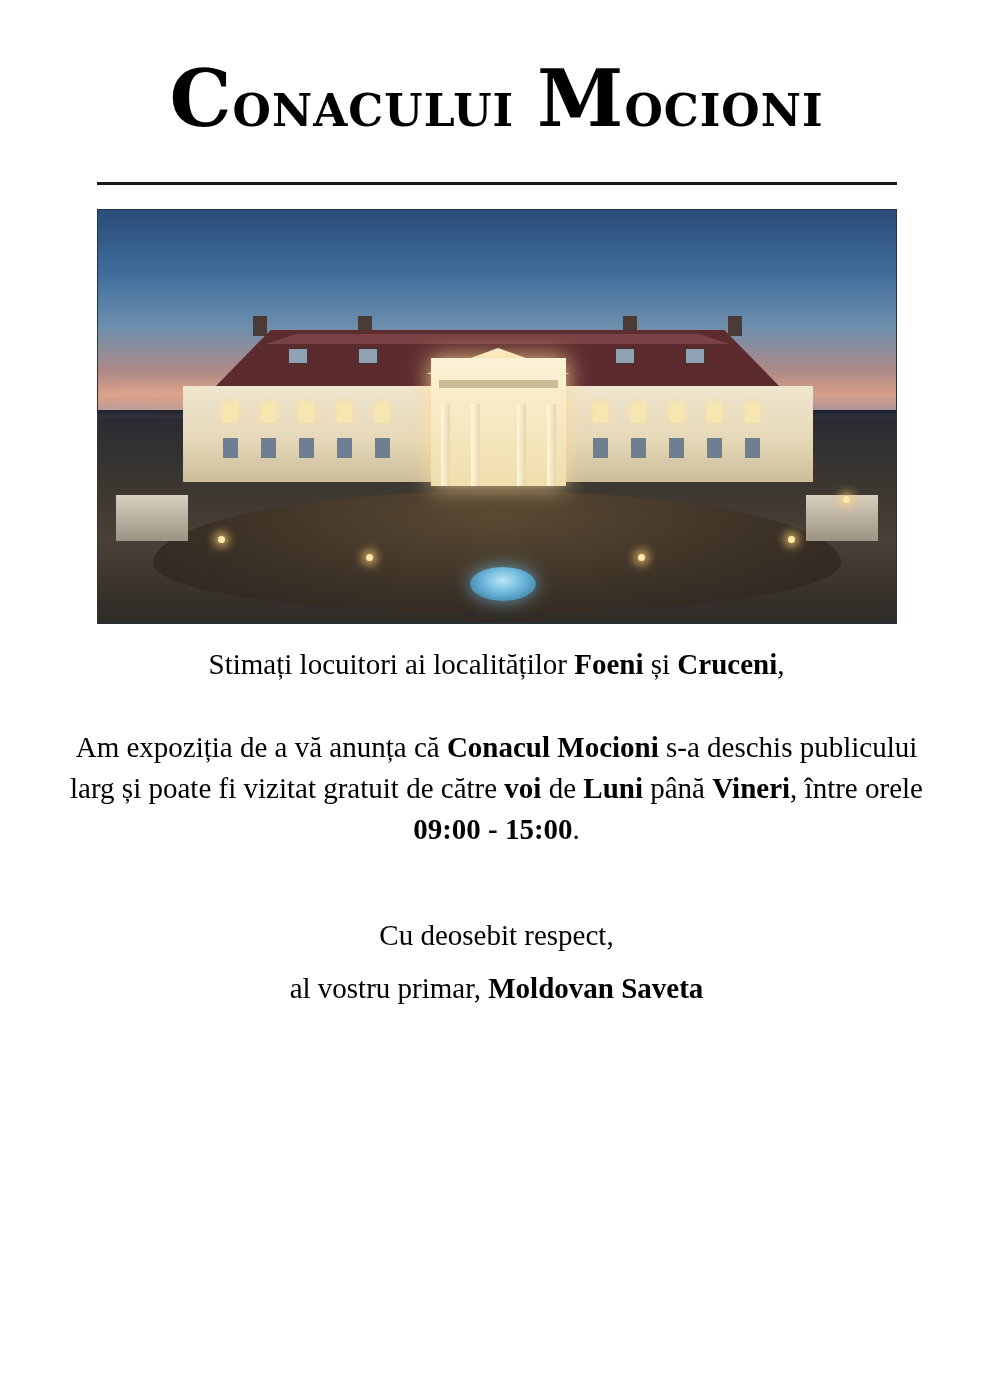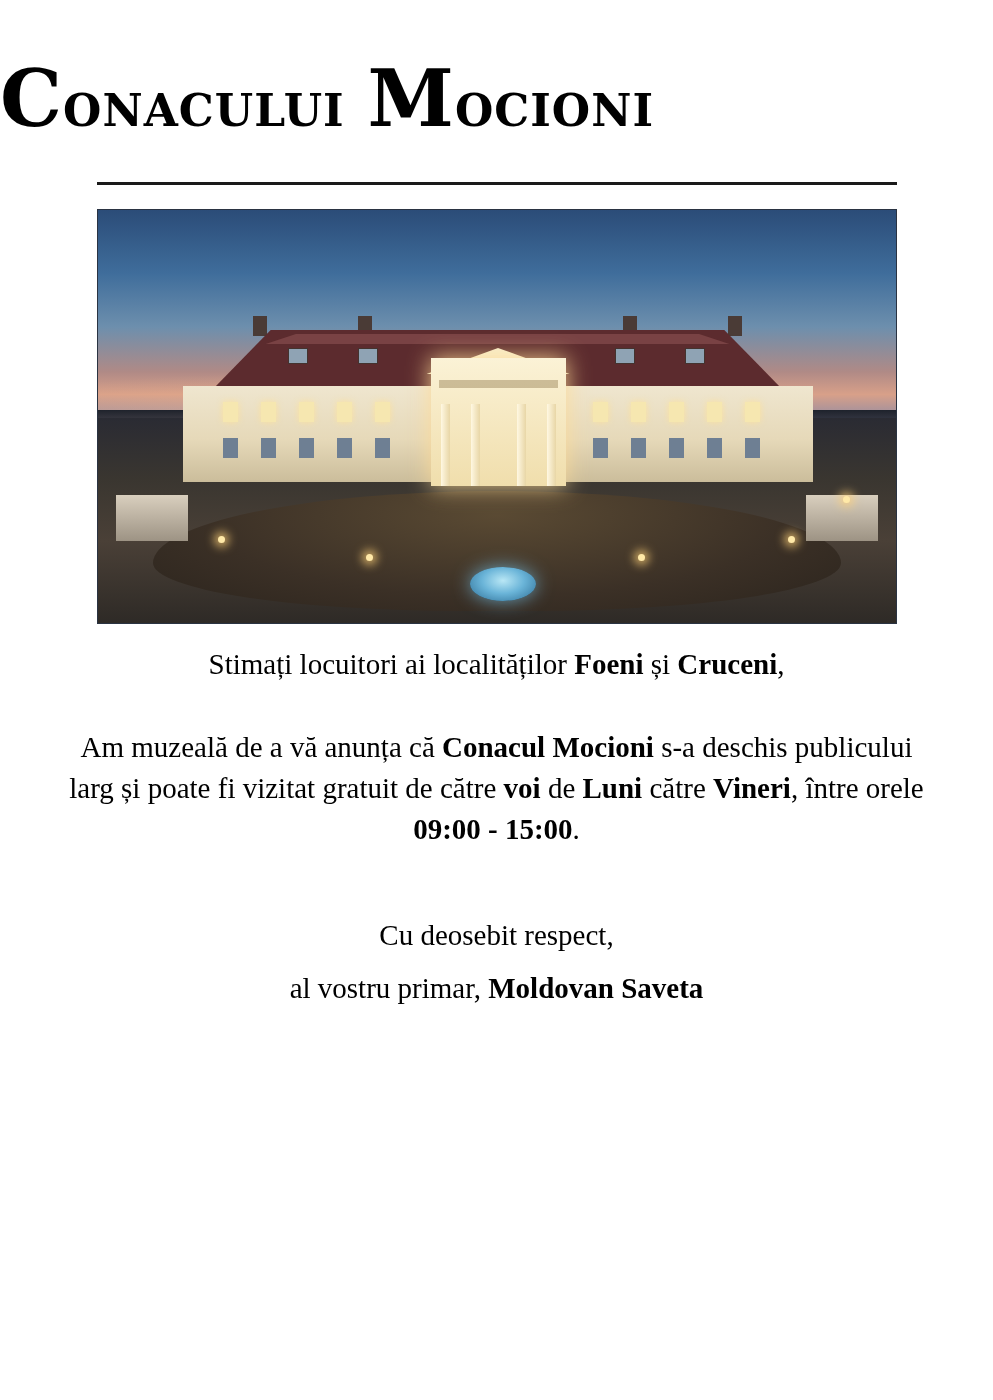"Conacului Mocioni" .title { text-align: left -> center }
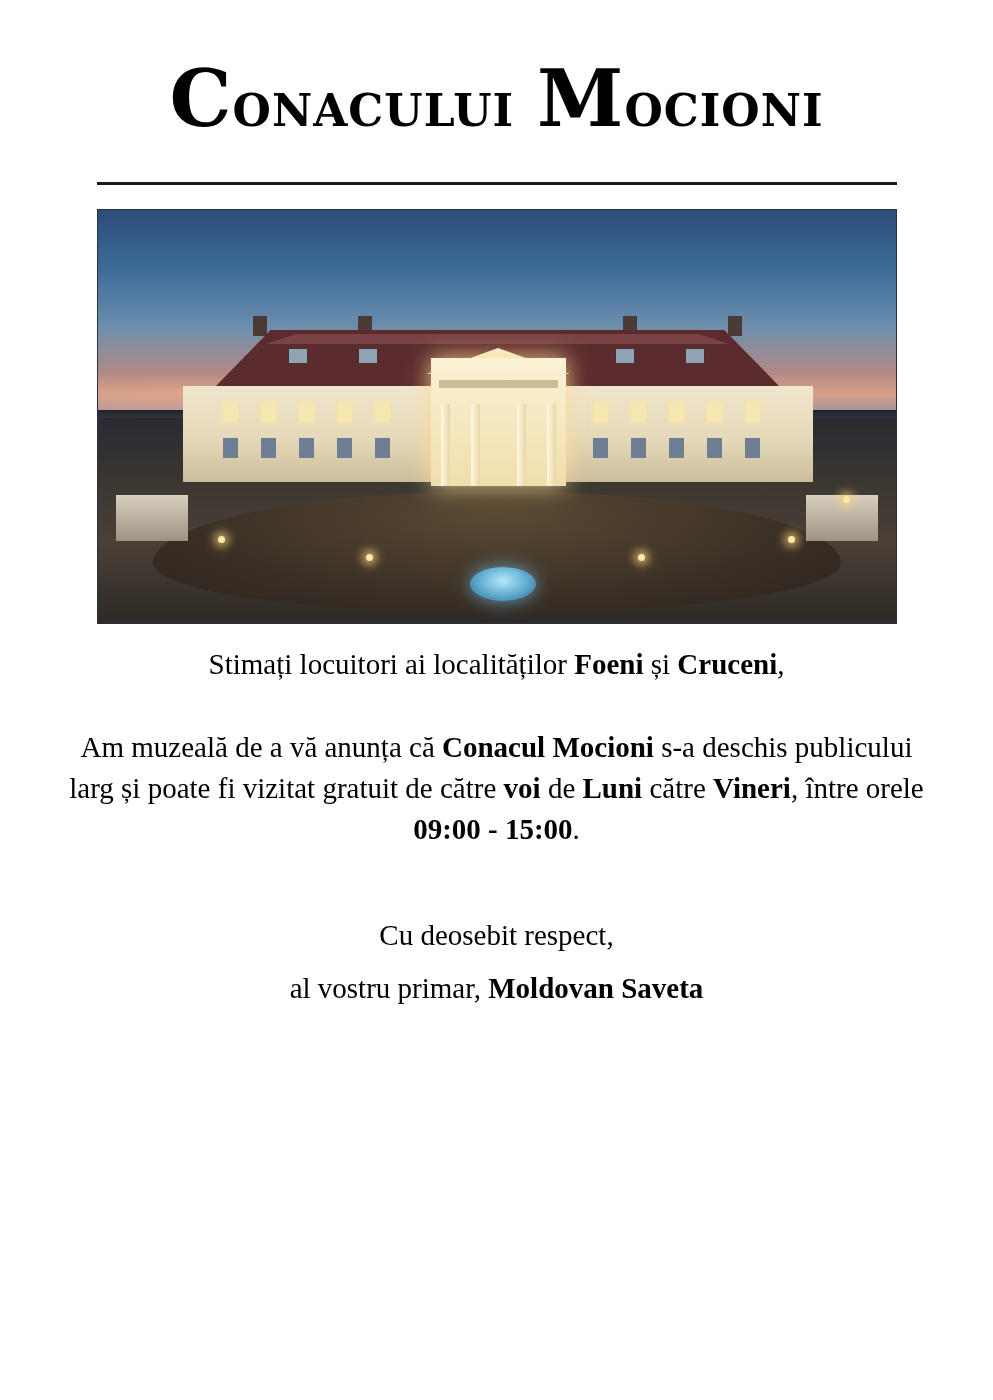"Am muzeală de a vă" span { text: muzeală -> expoziția }
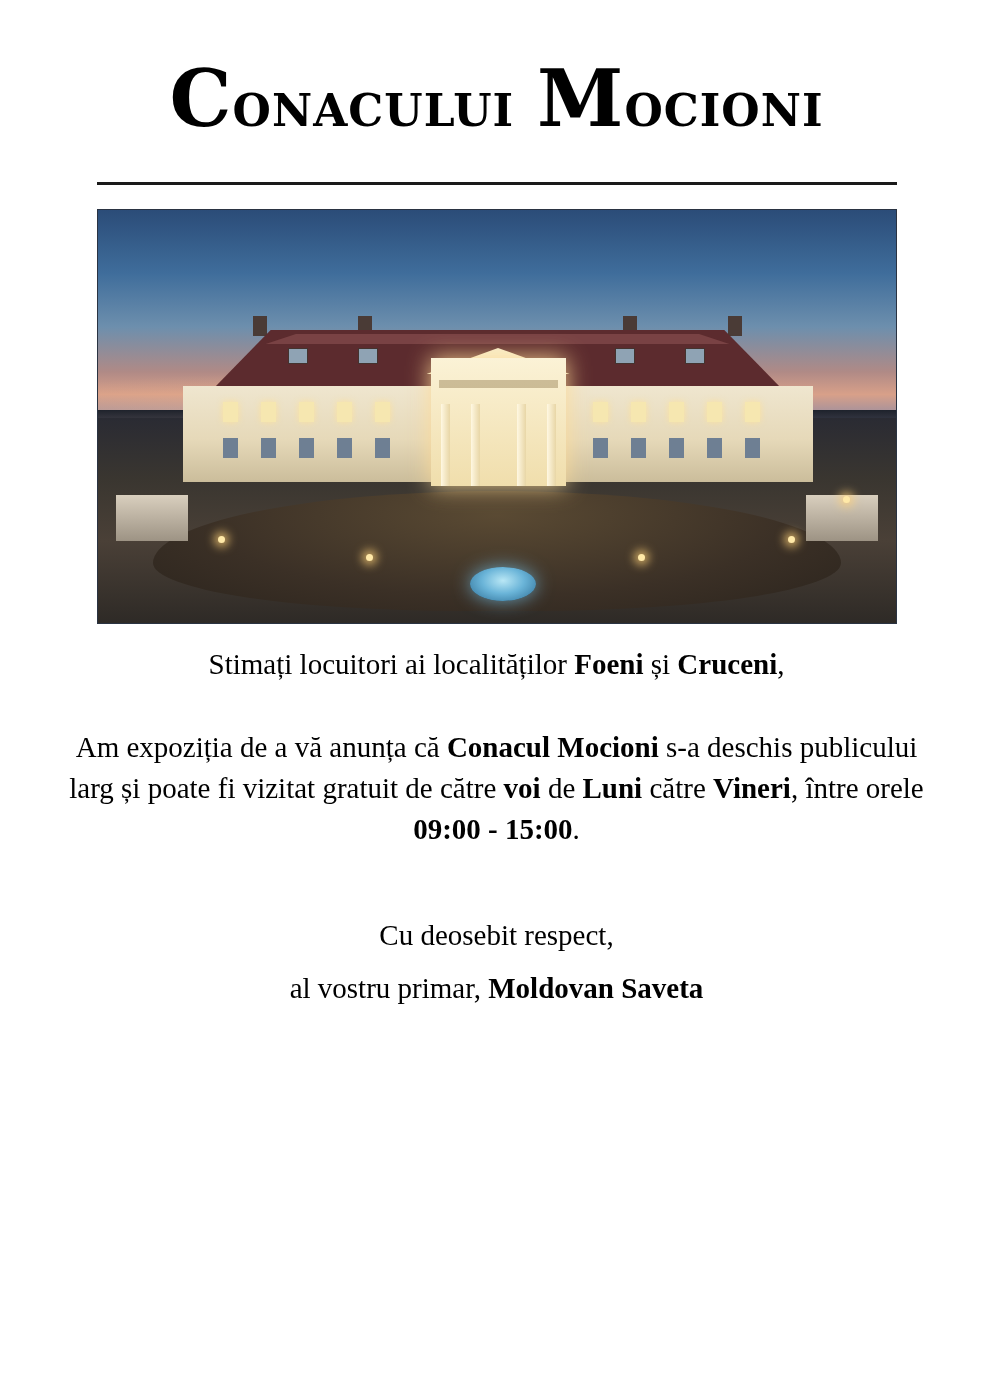"către" span { text: către -> până }
